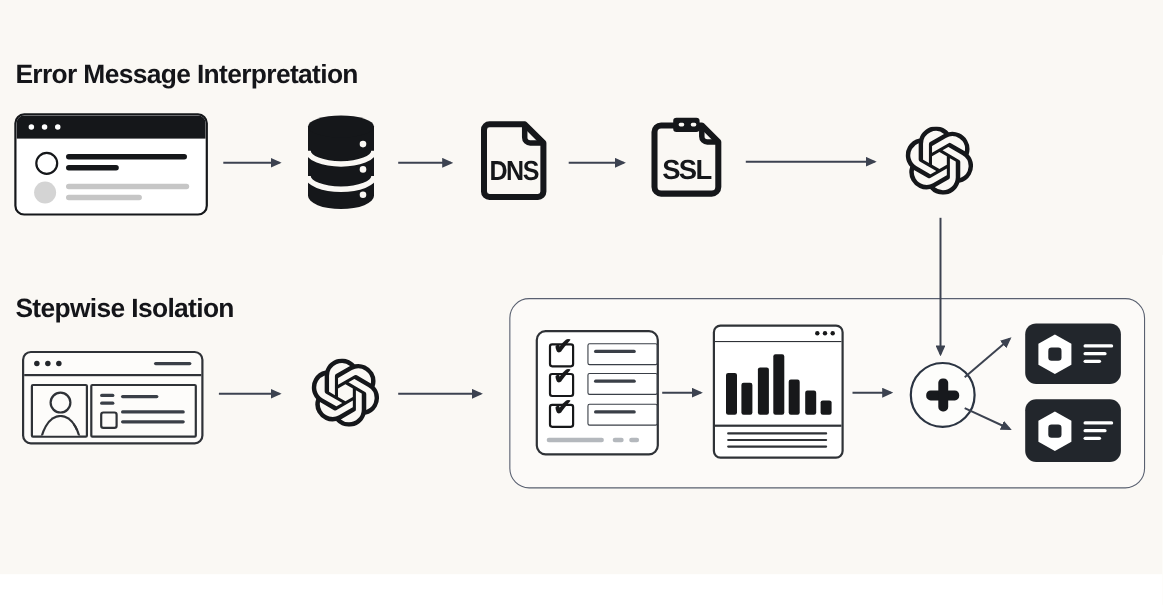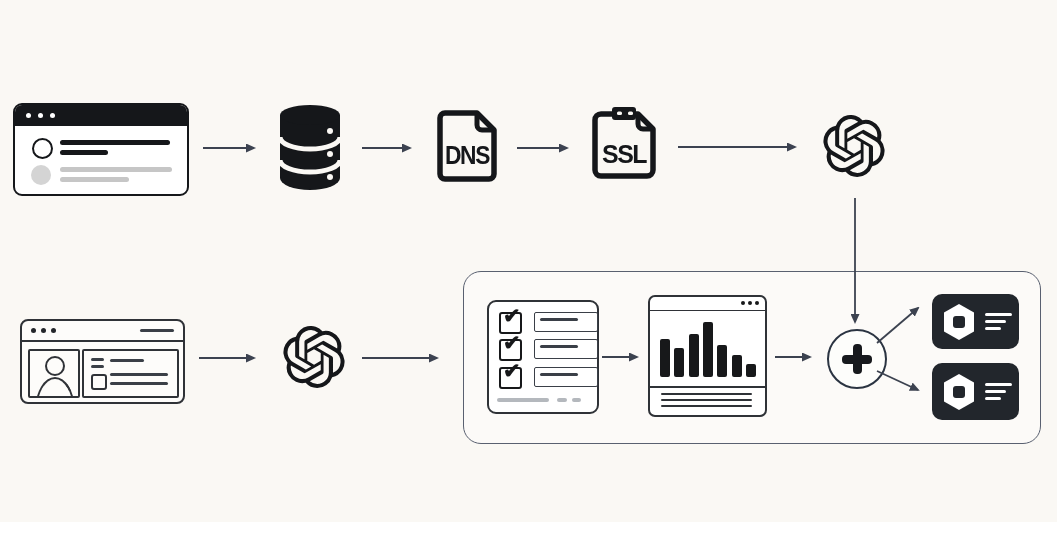"Error Message Interpretation" div.abs { html: none -> <div>Error Message Interpretation</div> }
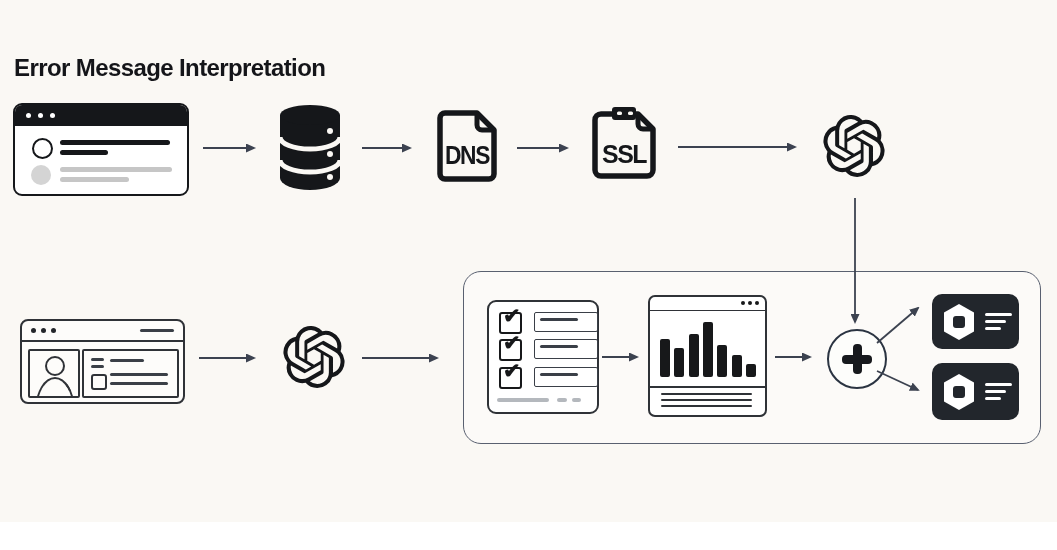"Stepwise Isolation" div.abs { html: none -> <div>Stepwise Isolation</div> }
